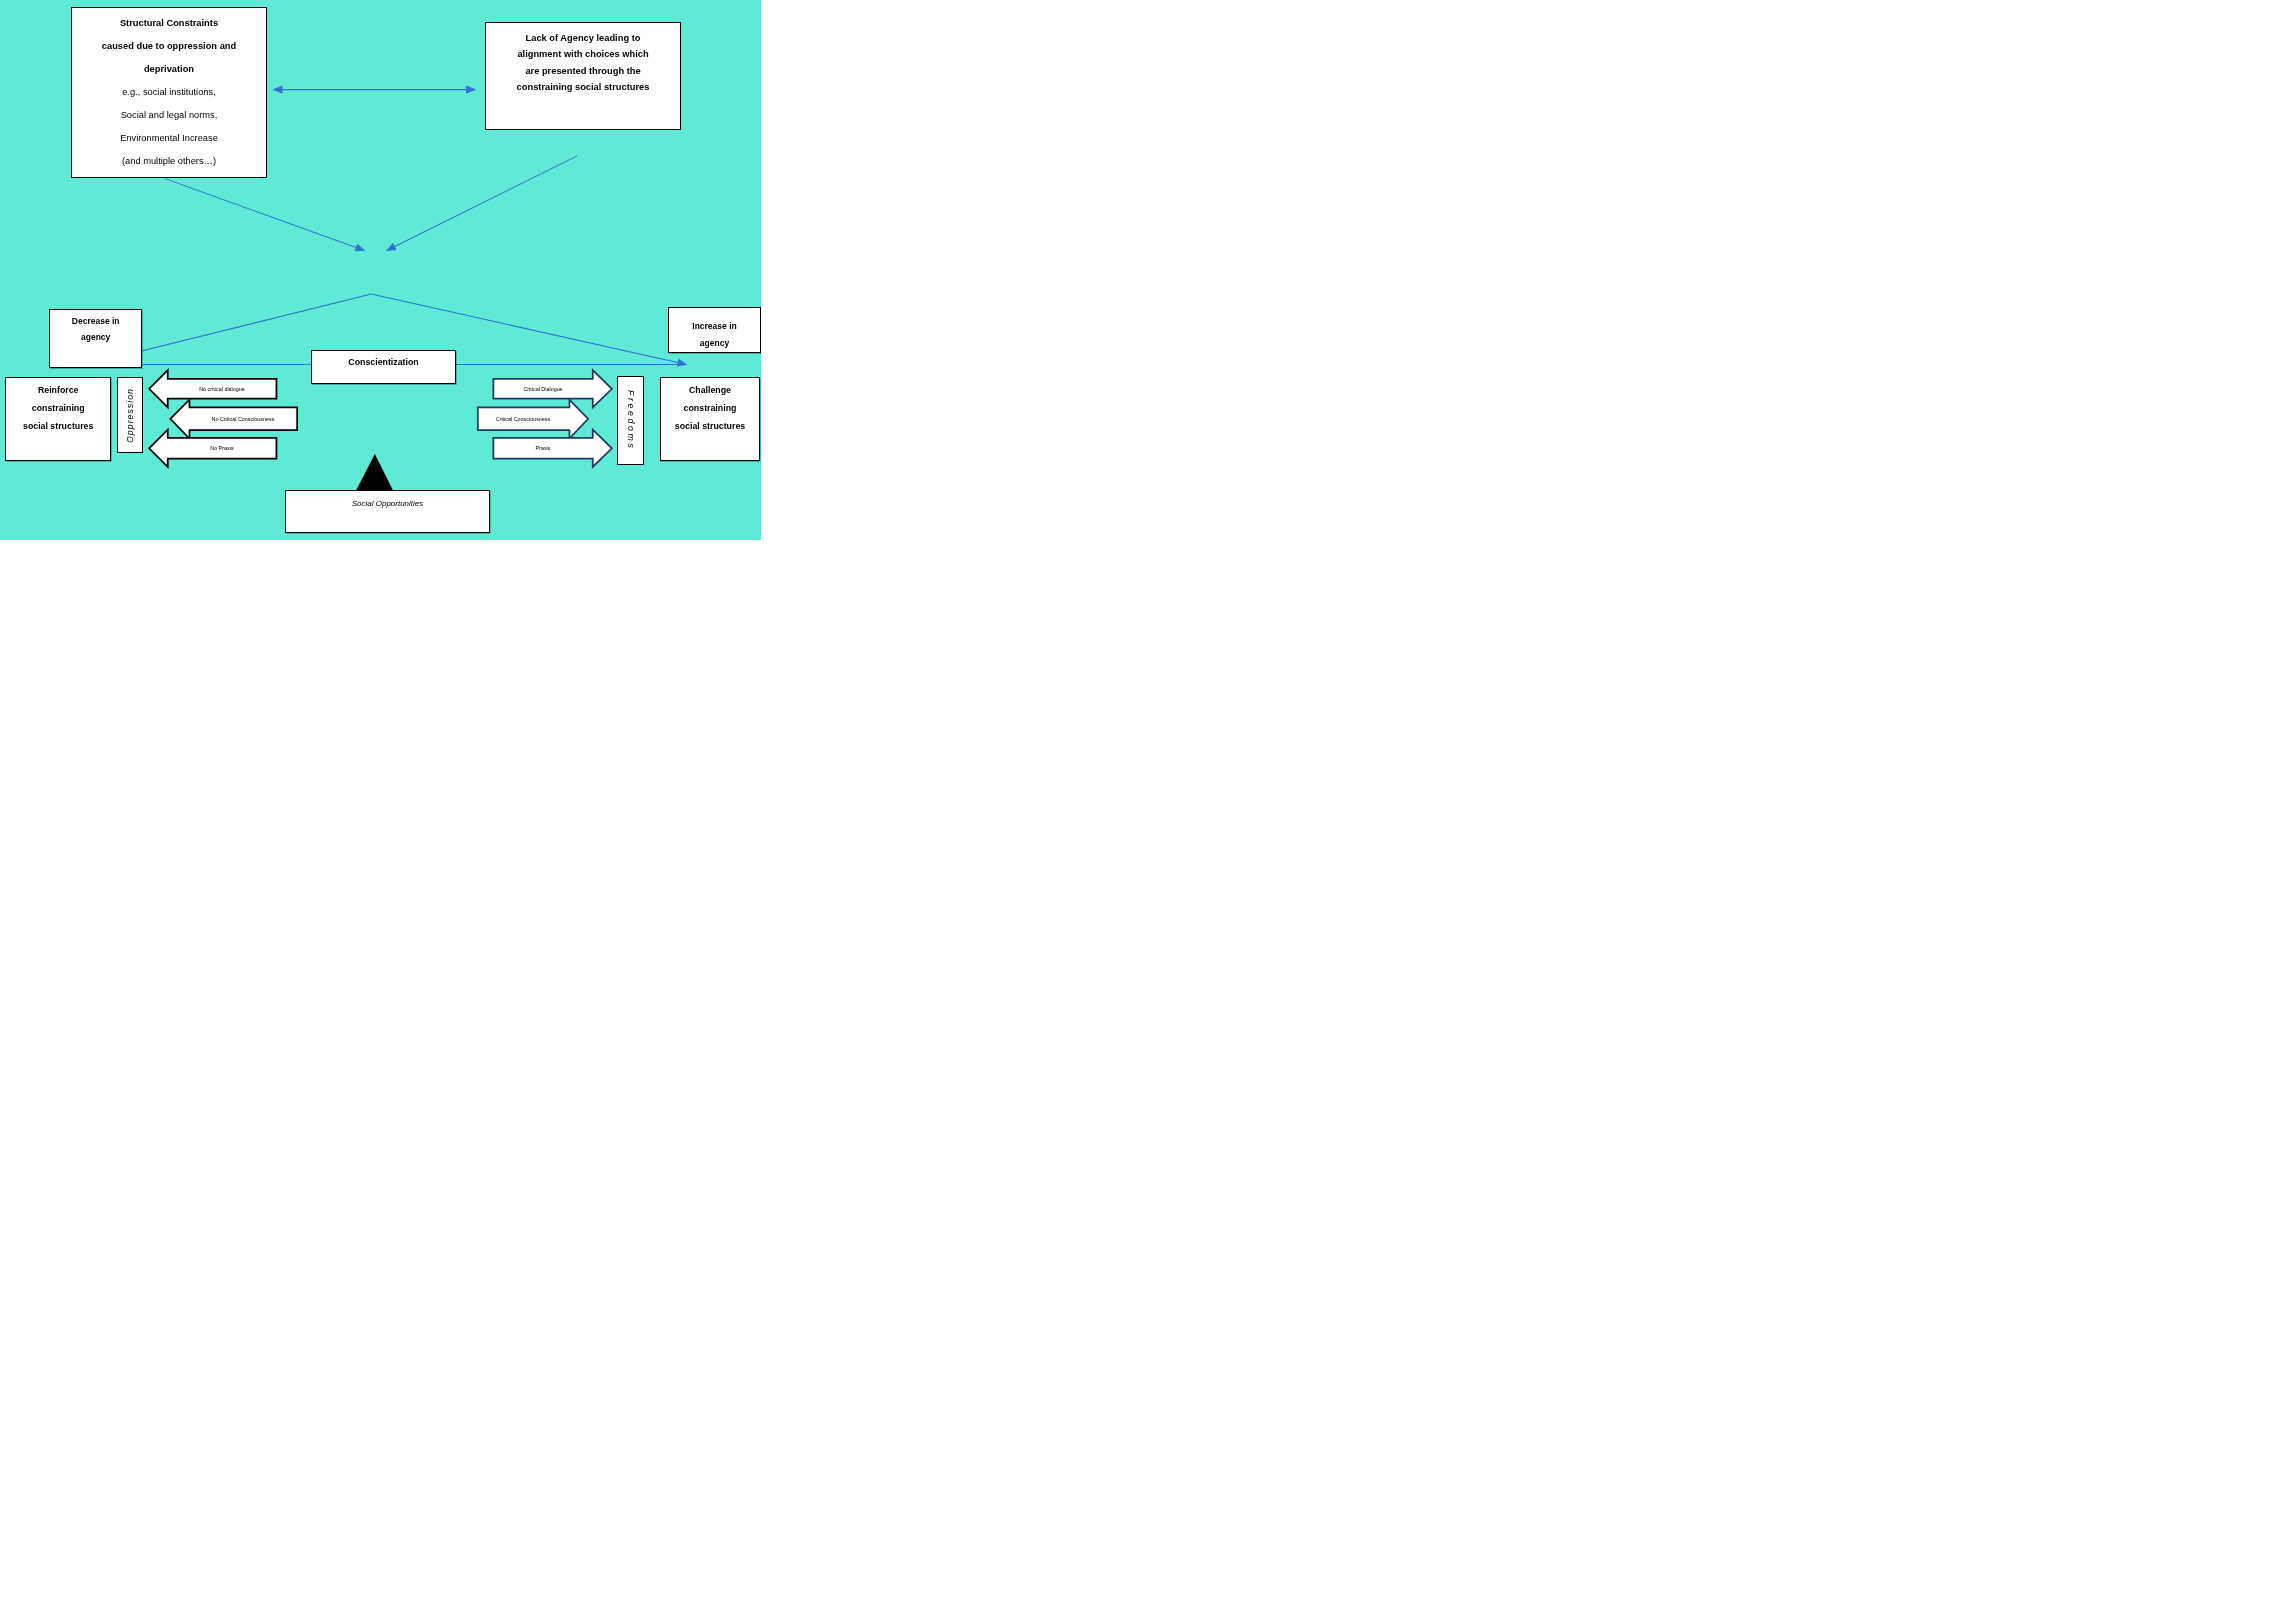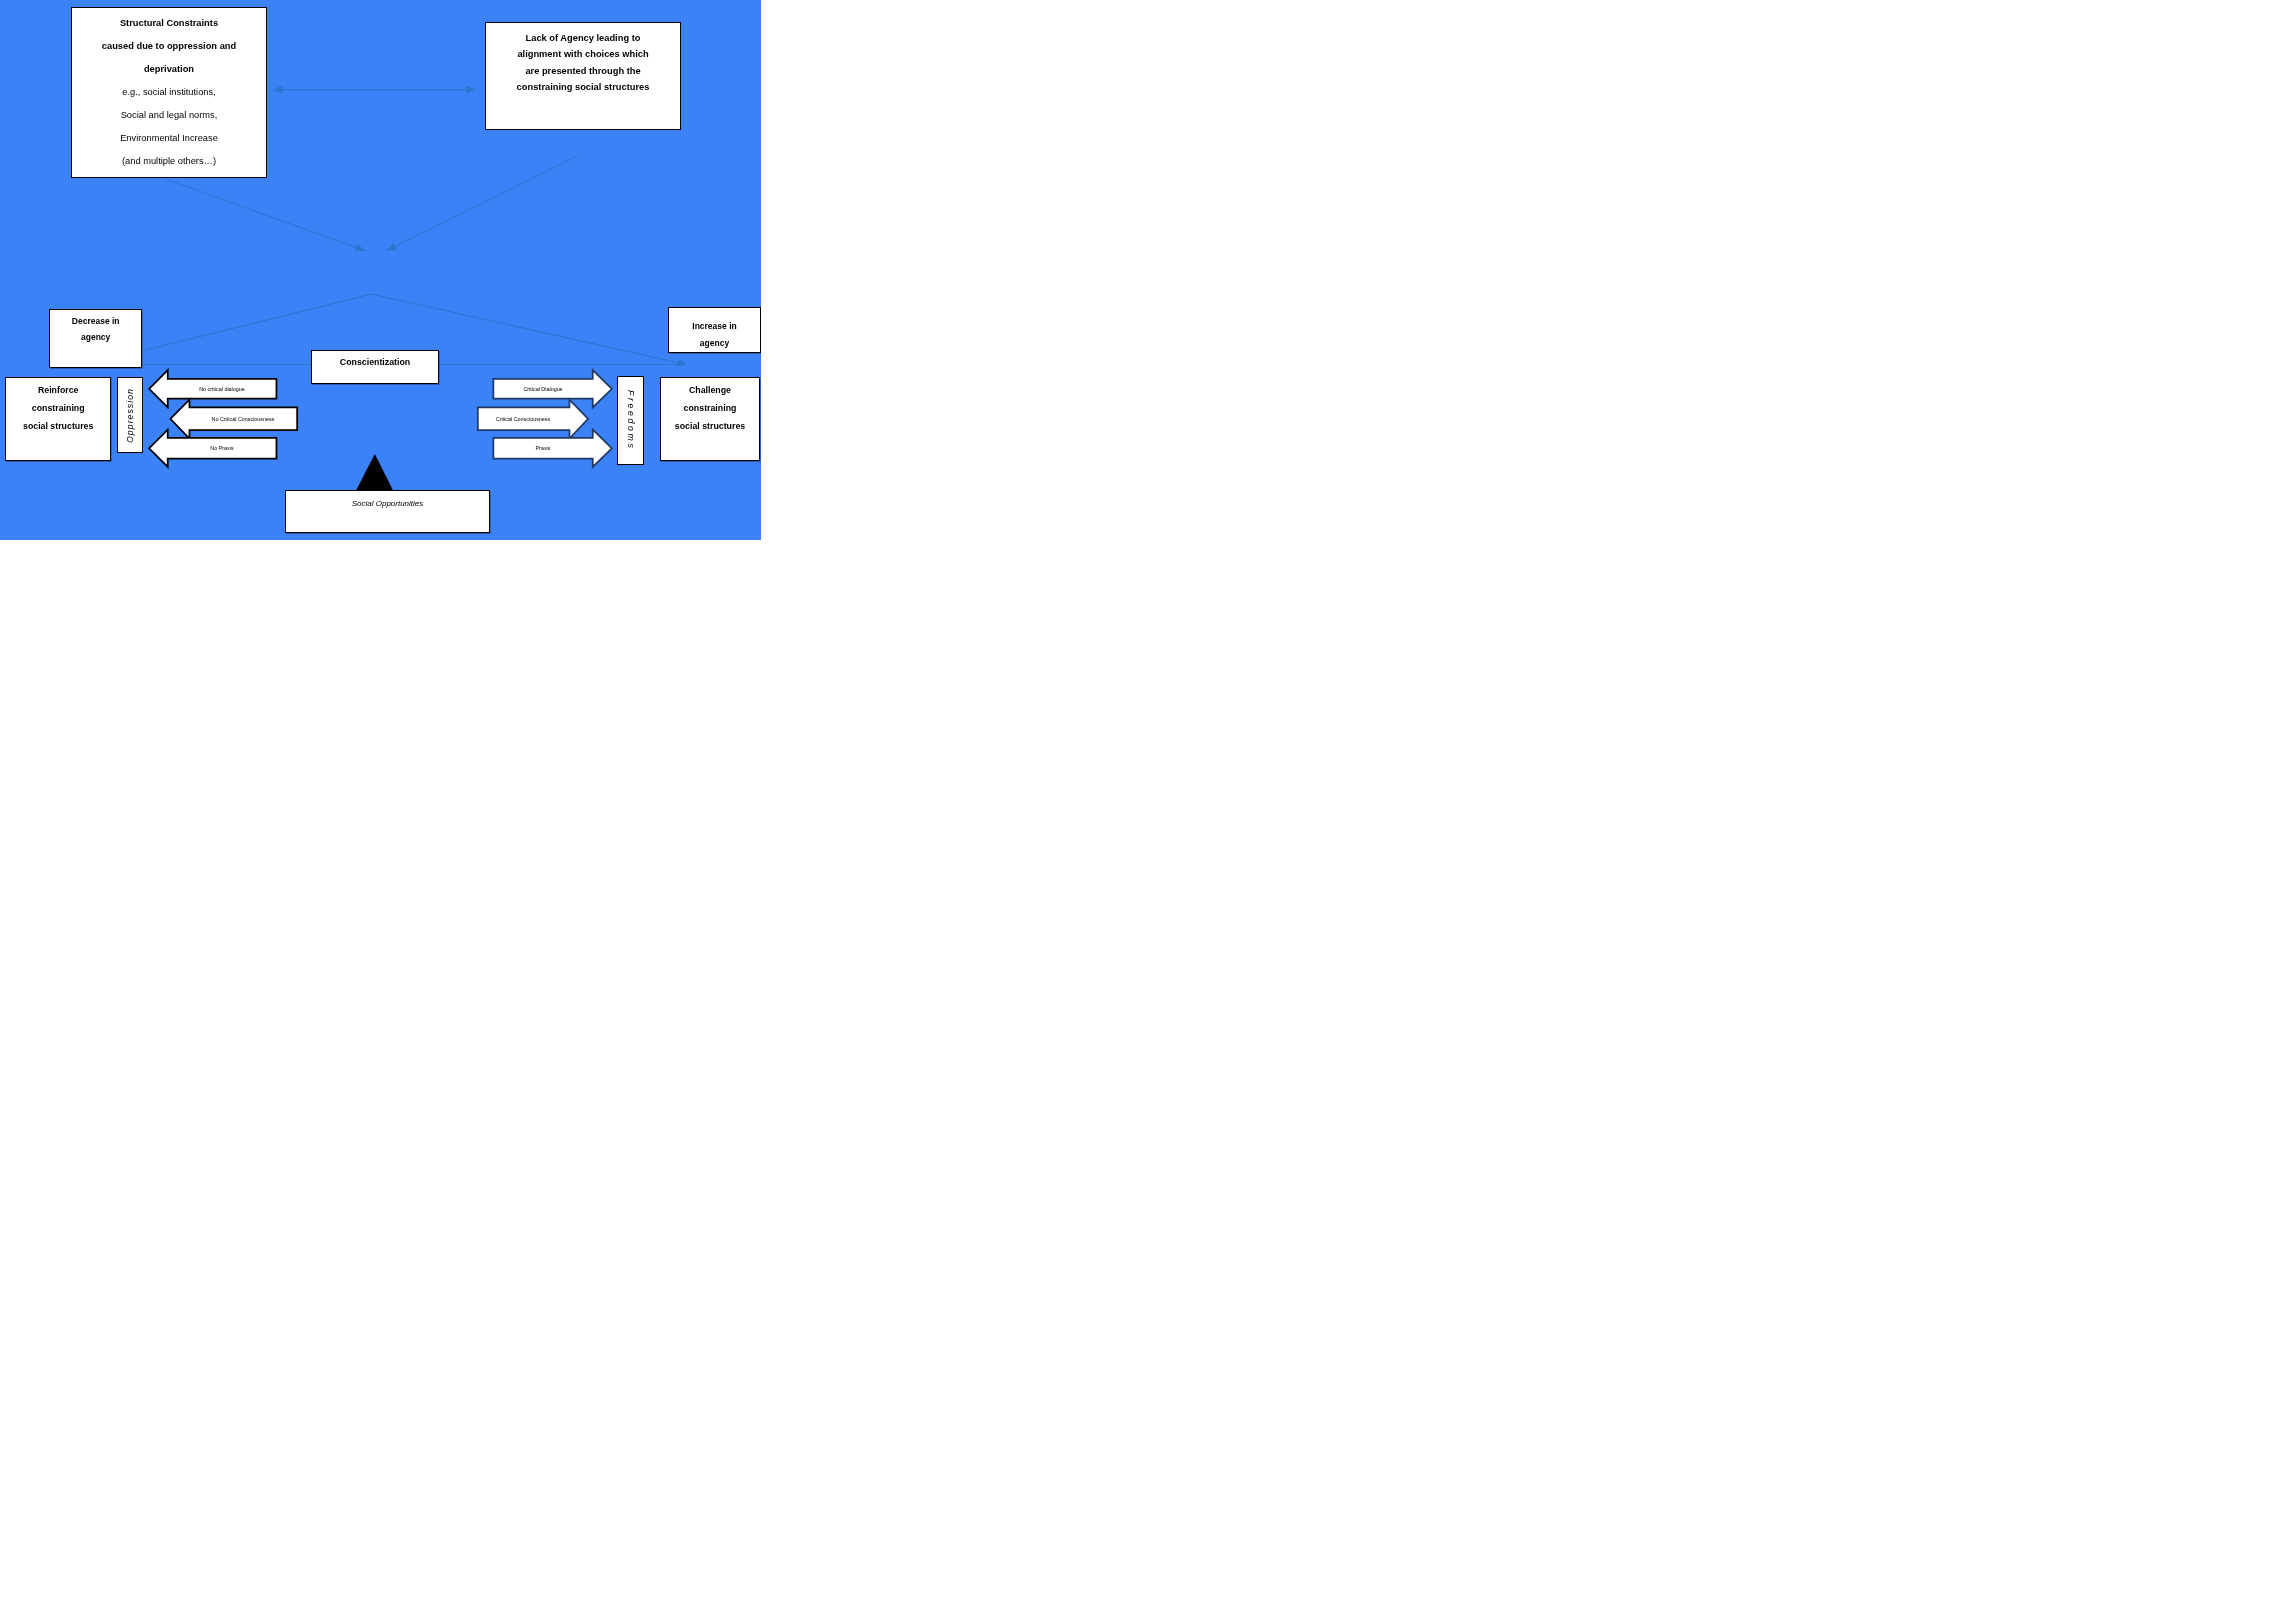"Structural Constraints" .canvas { background: #3b82f6 -> #5eead4 }
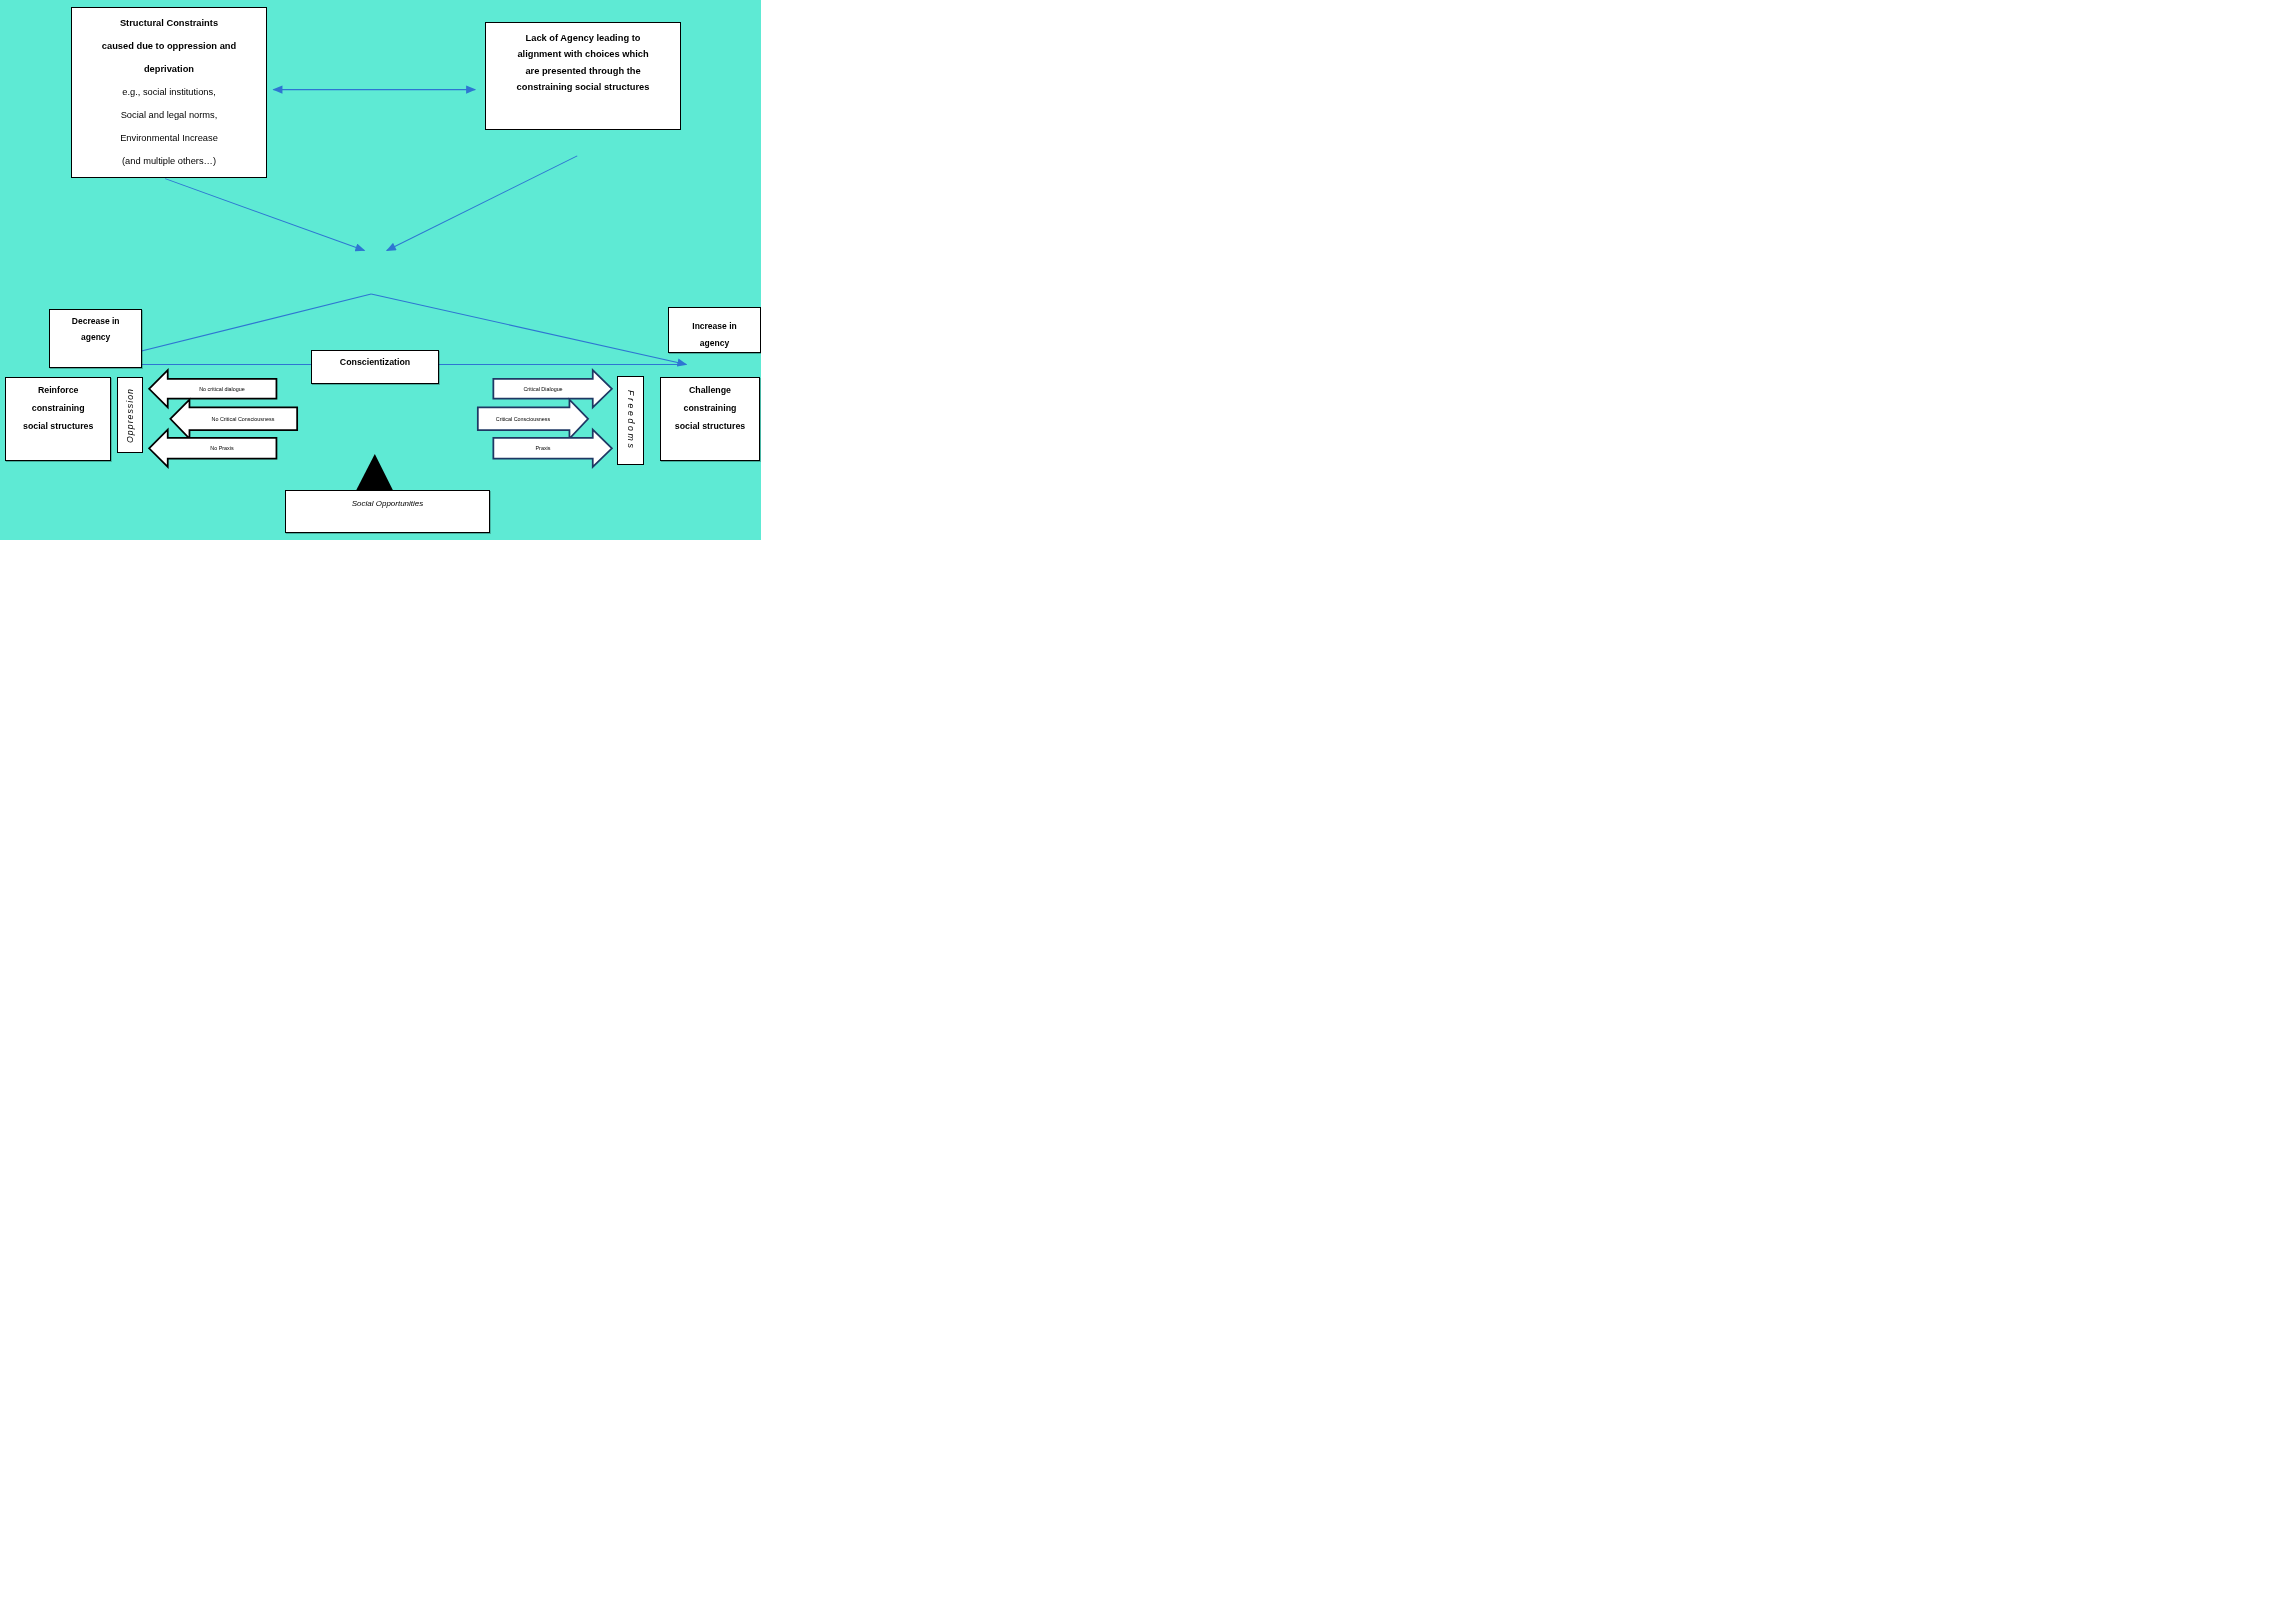"Conscientization" #conscientization { width: 128px -> 145px }
